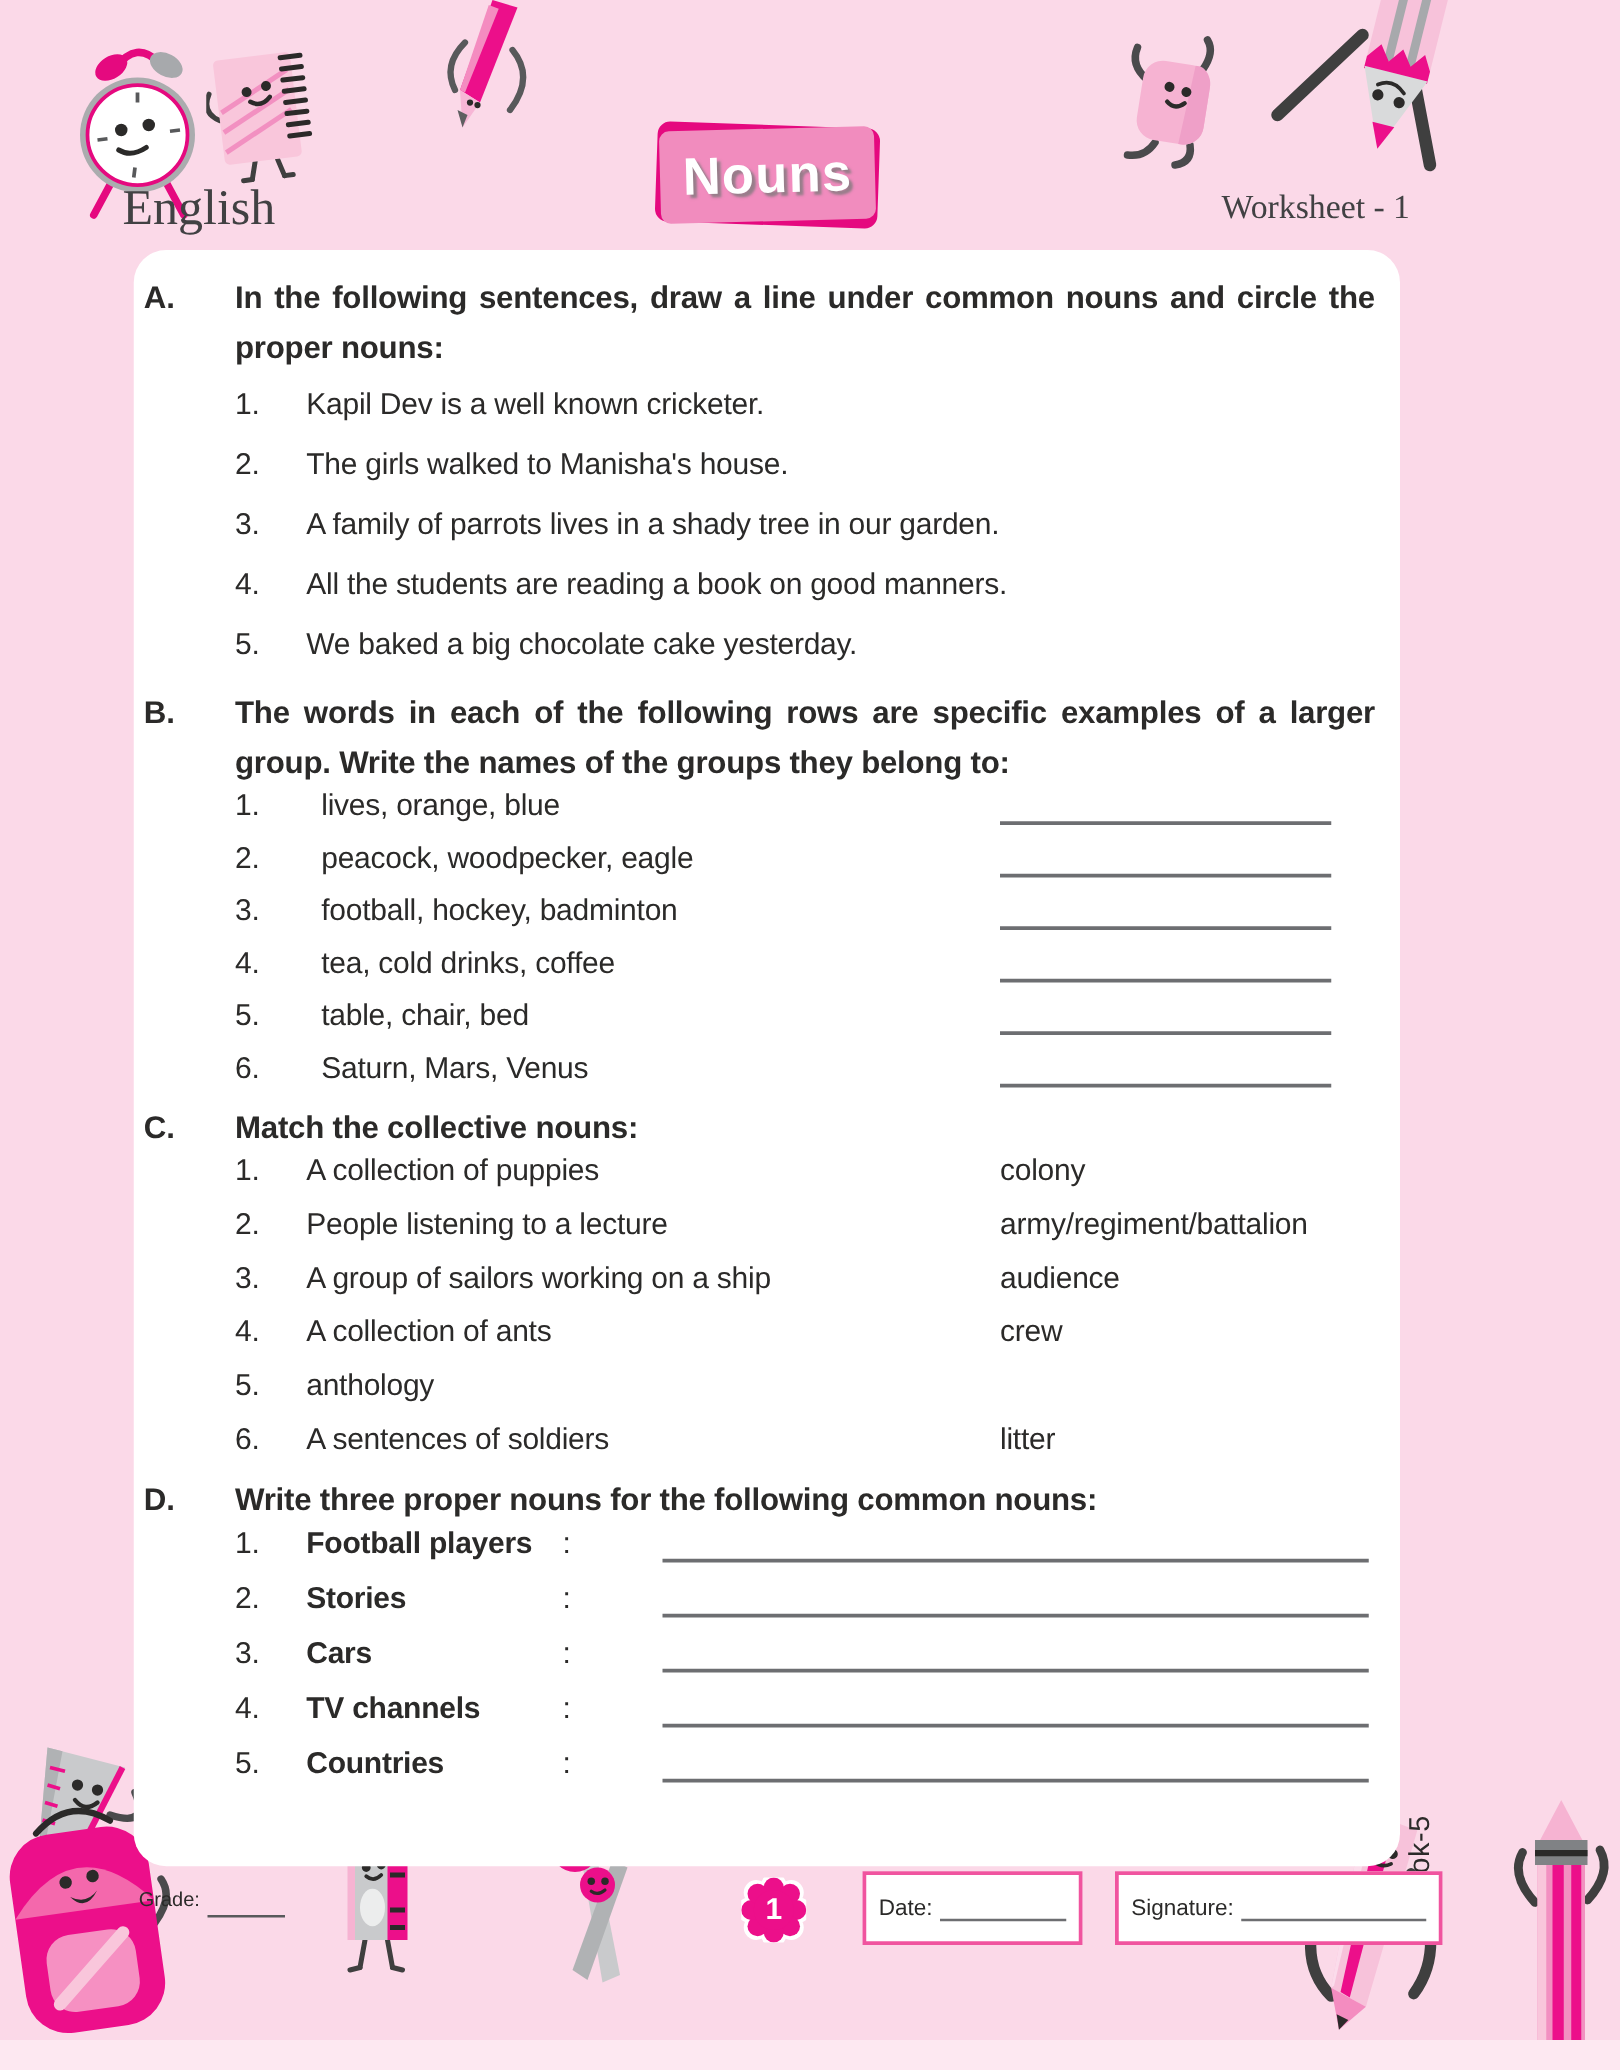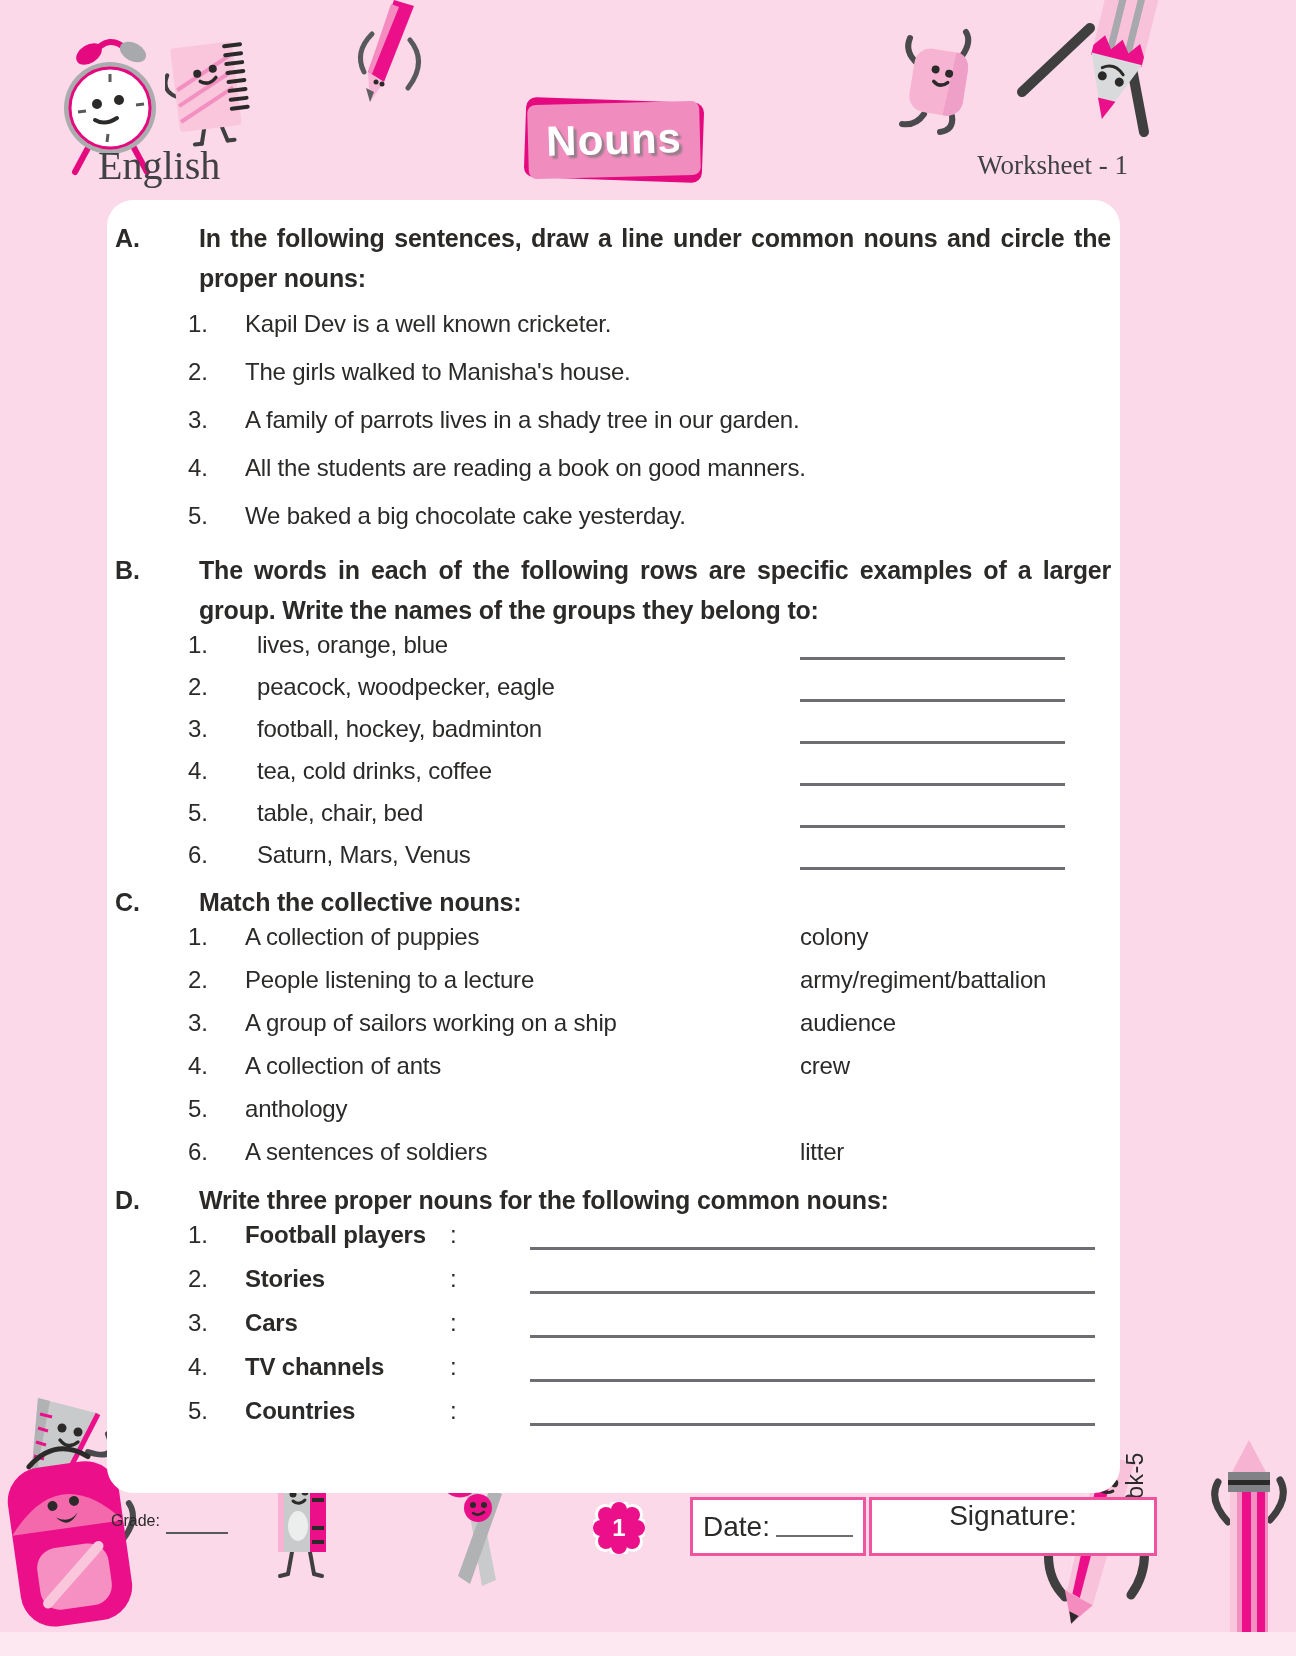"In the following sentences, draw" .sec-head .head-text { margin-left: 11px -> none }
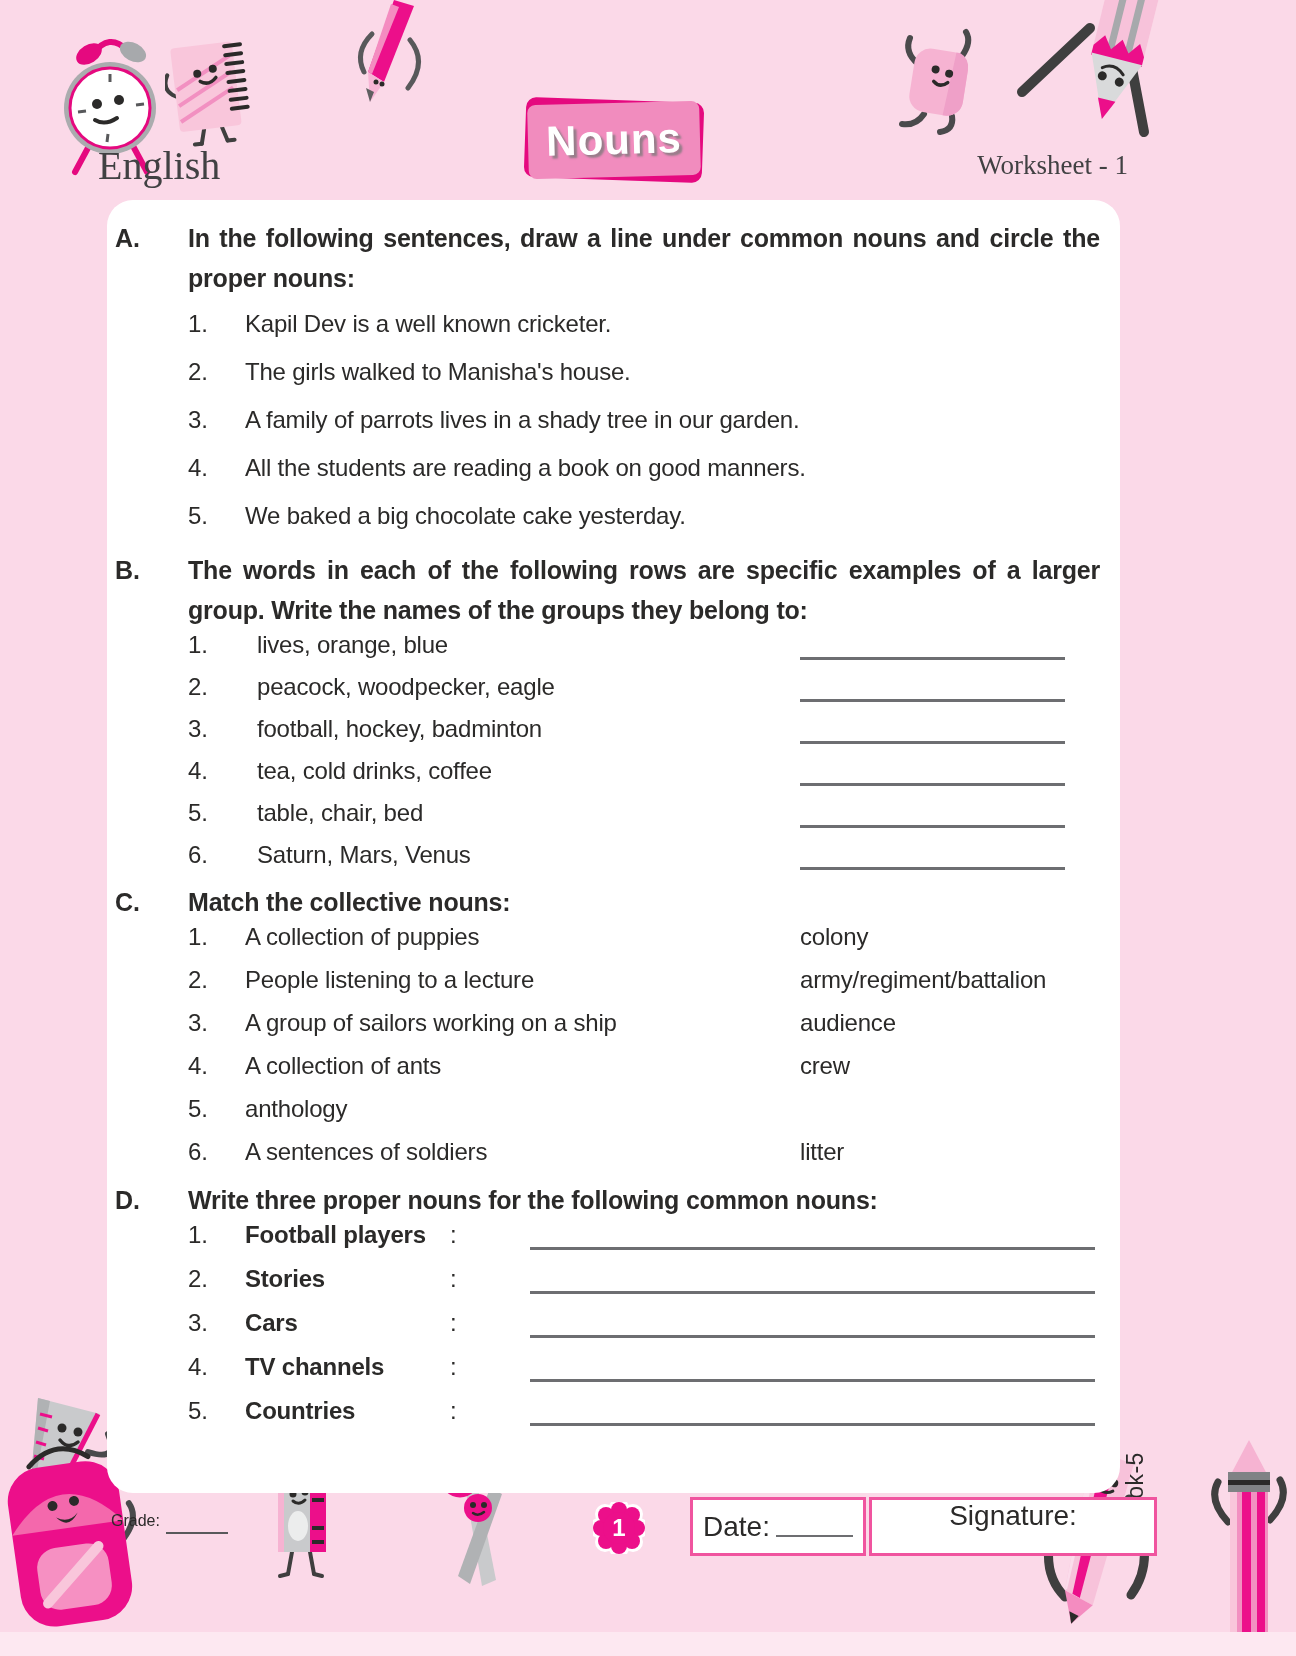"Date:" .sig-box { font-size: 28px -> 18px }
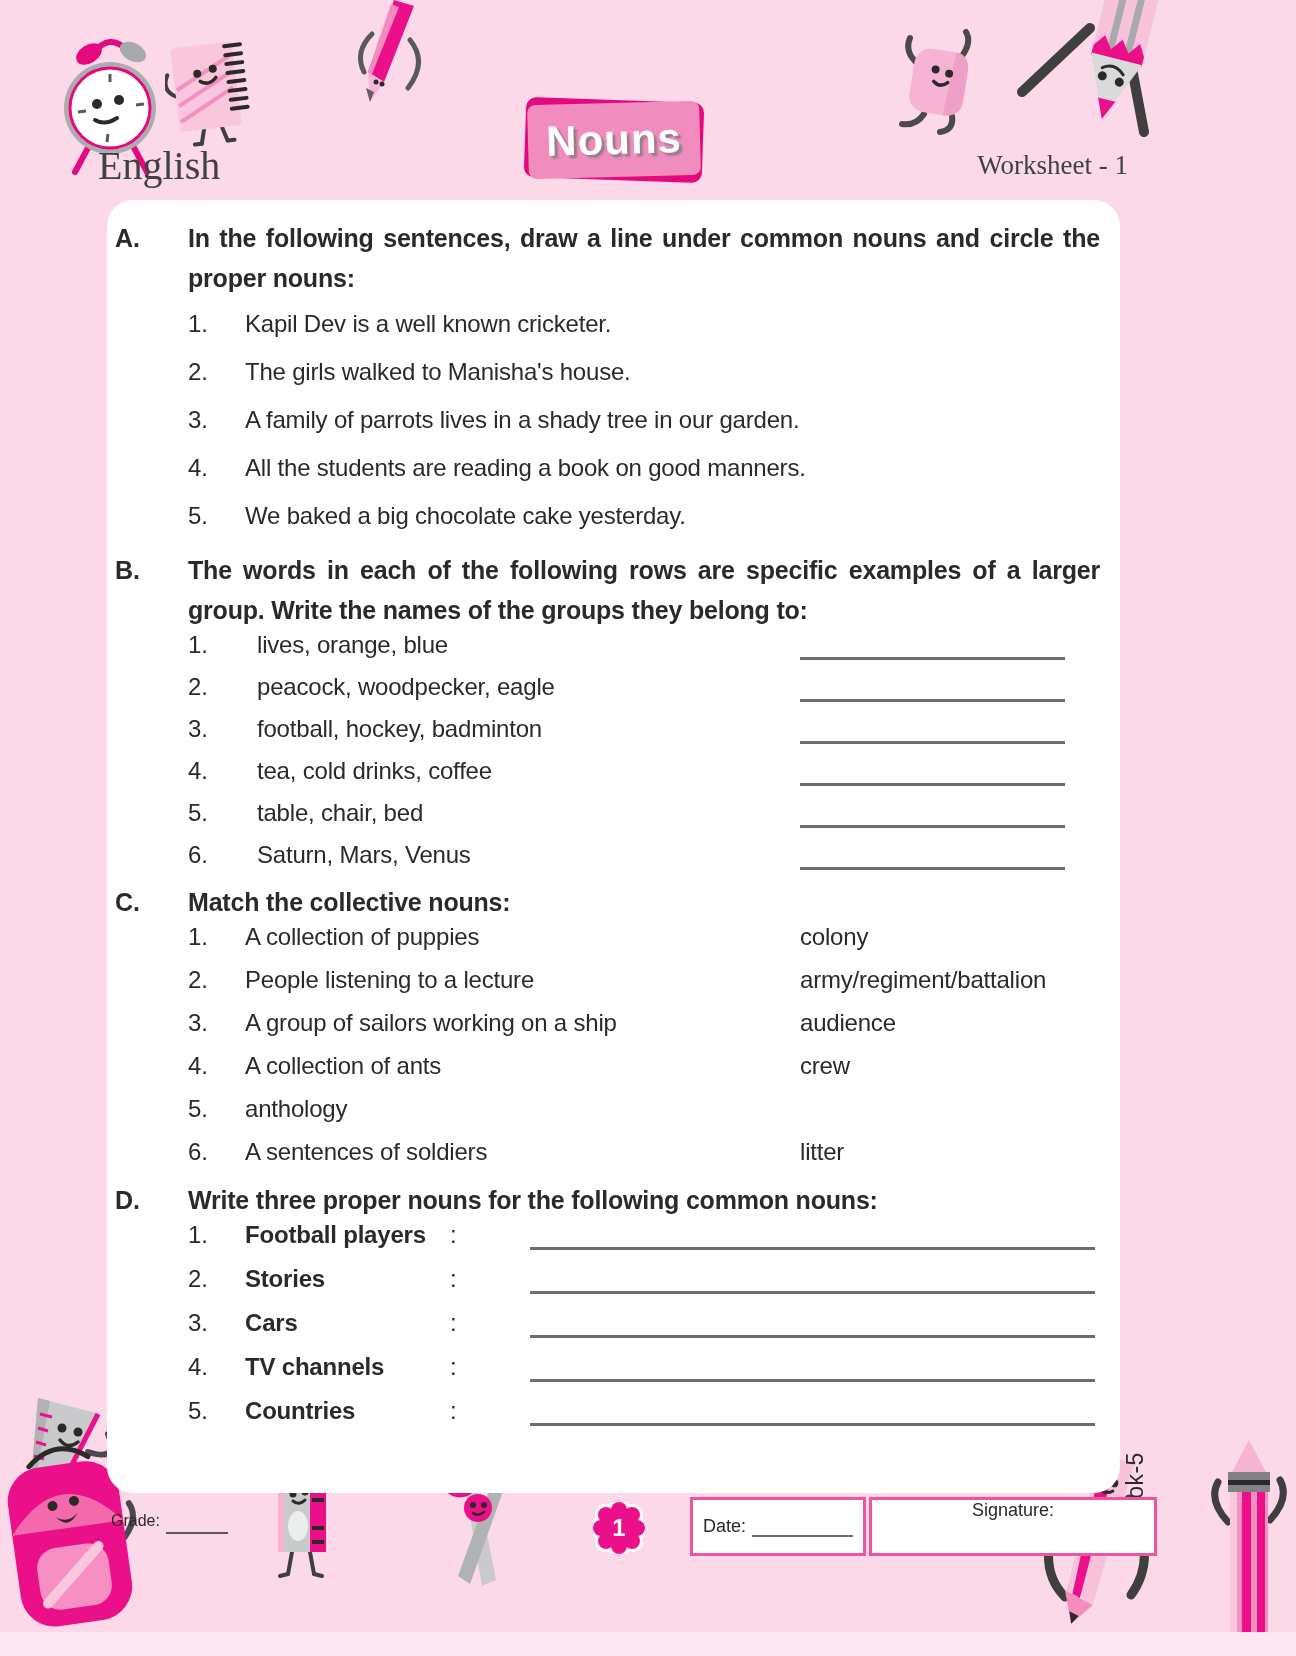"Signature:" .signature-box { flex-direction: column -> none; left: 869px -> 892px; width: 288px -> 262px }
